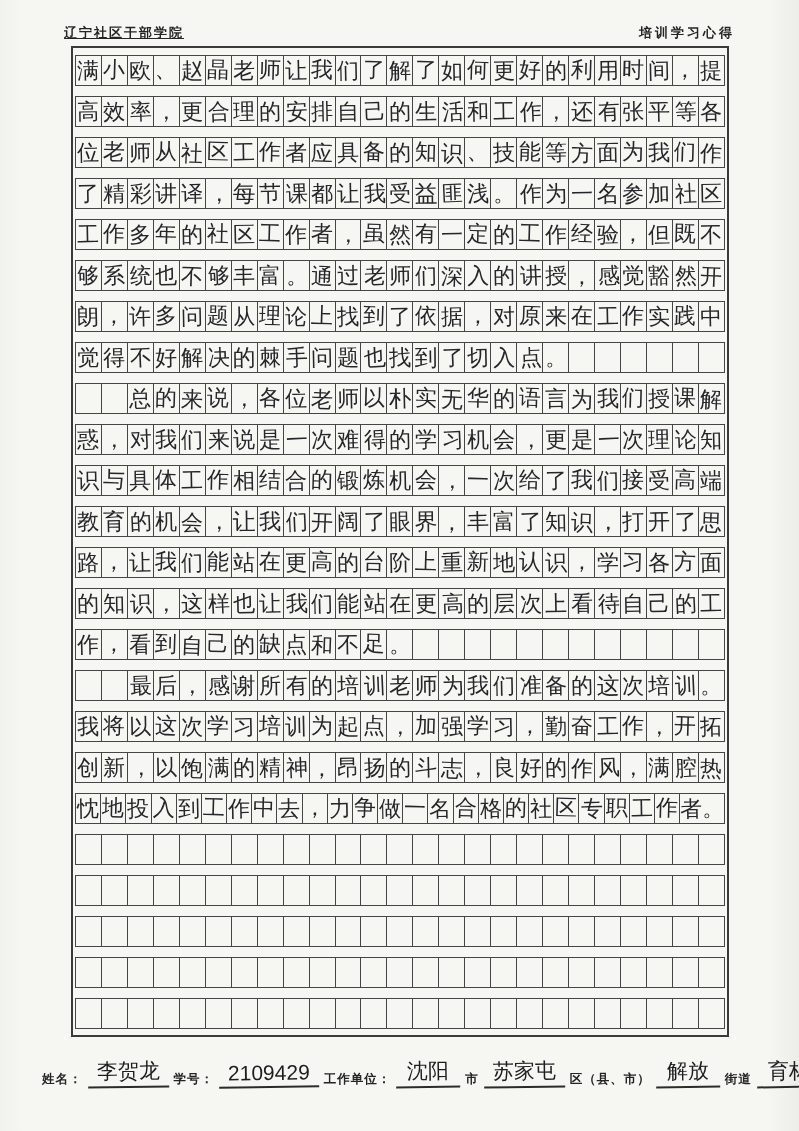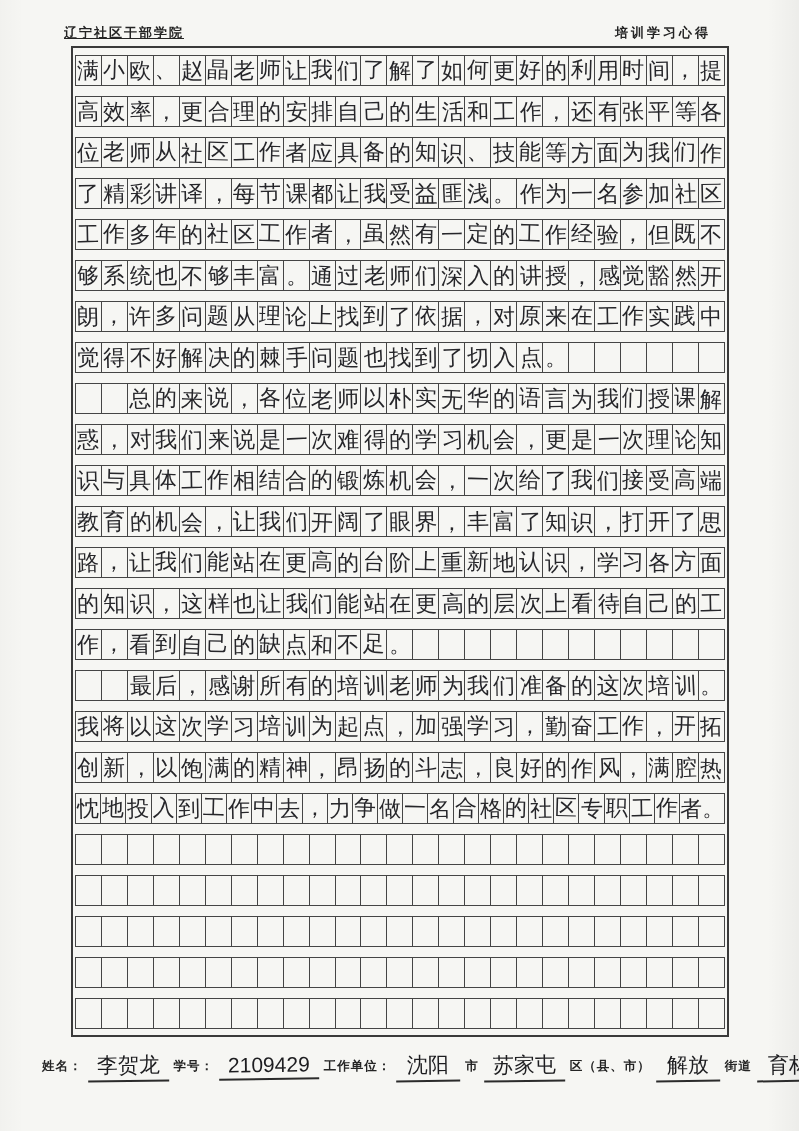"培训学习心得" .hdr-right { right: 88px -> 64px }
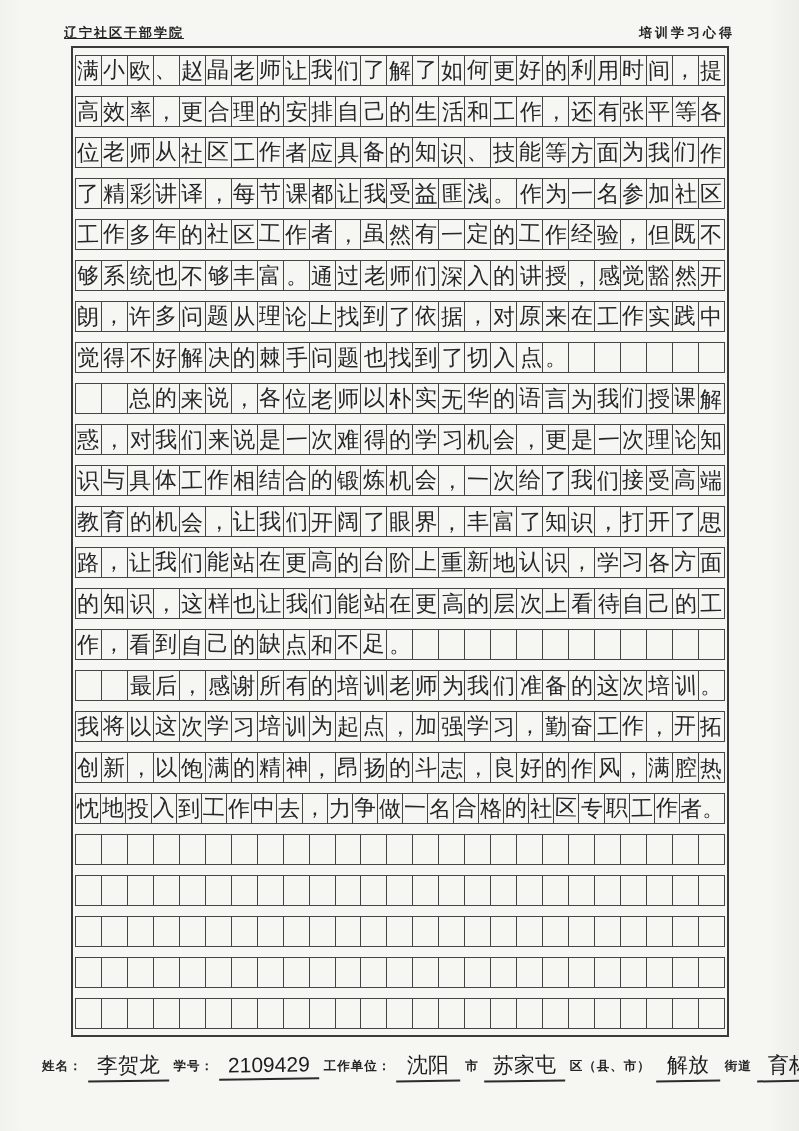"姓名：" .footer { align-items: center -> flex-end }
